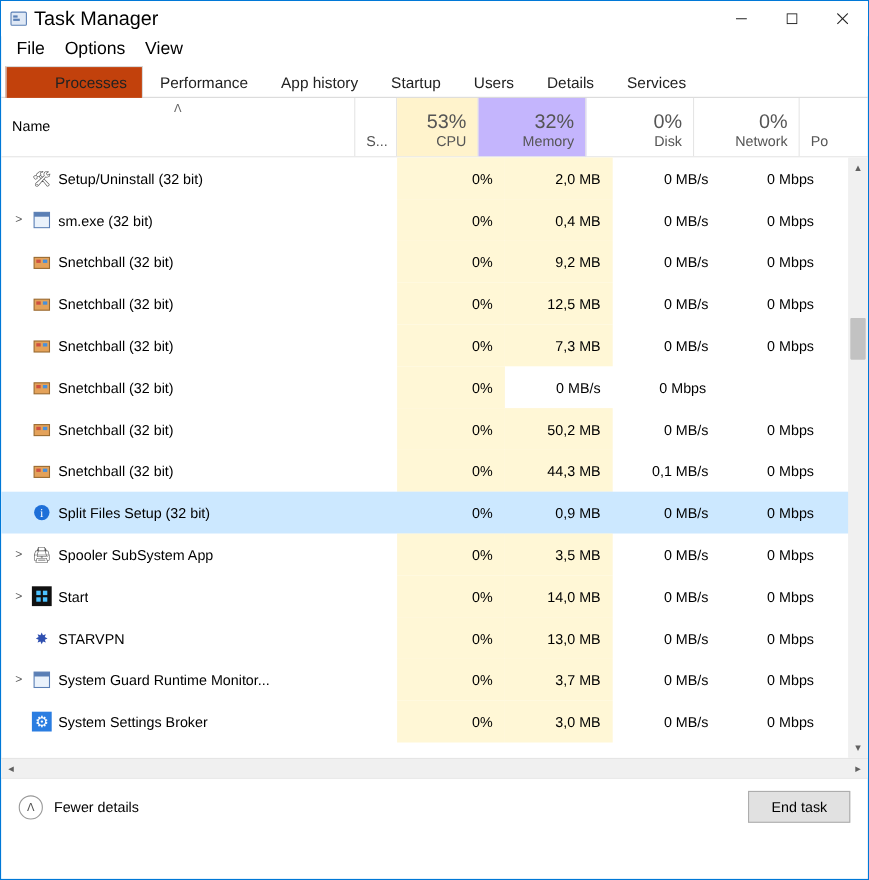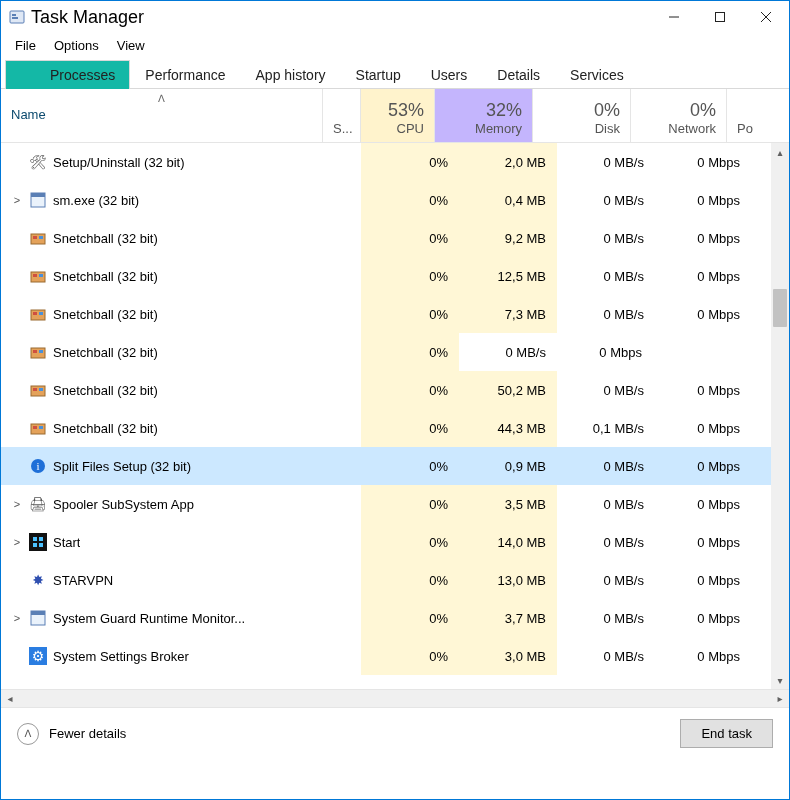"File" .menubar .item { font-size: 13px -> 16px }
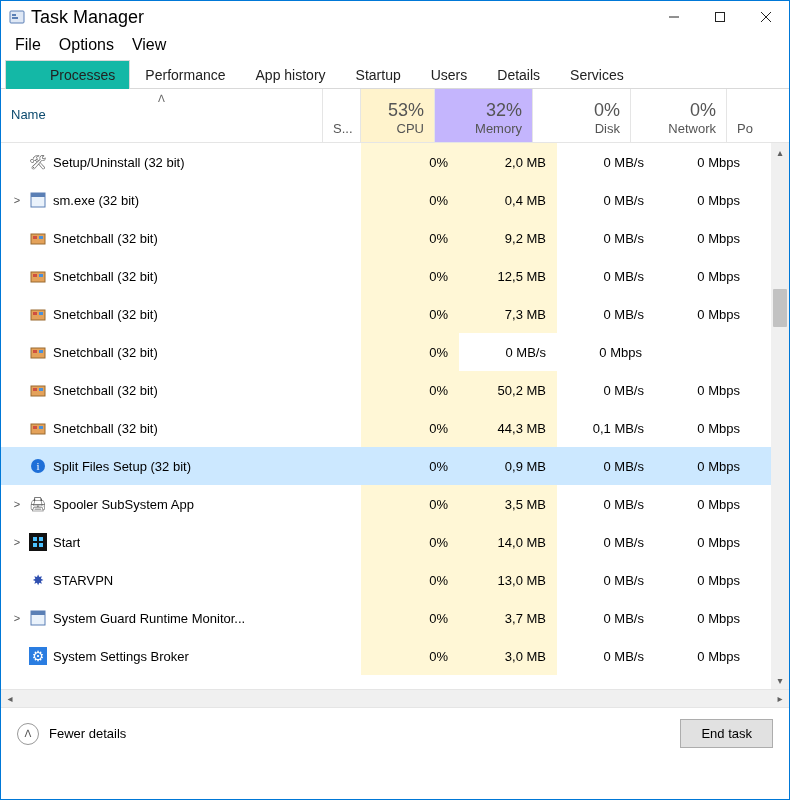"Processes" .tab.active { background: #14b8a6 -> #c2410c }
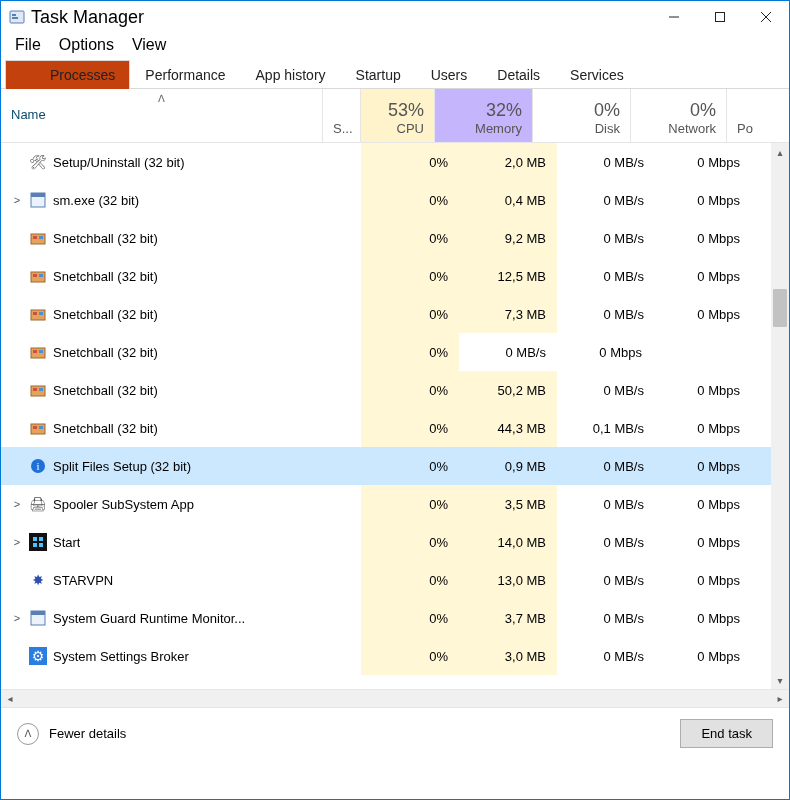"Name" .col-name .lbl-left { color: #0c4a6e -> #000000 }
